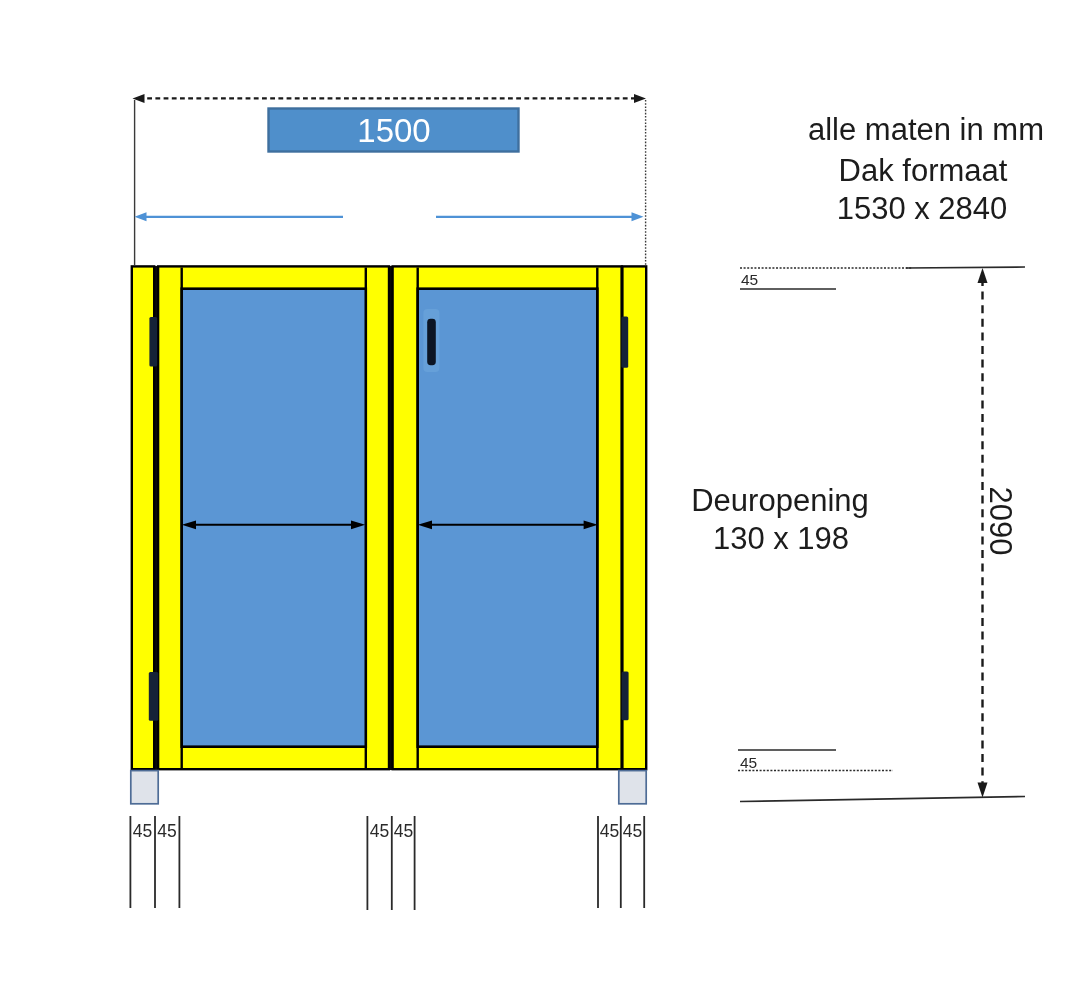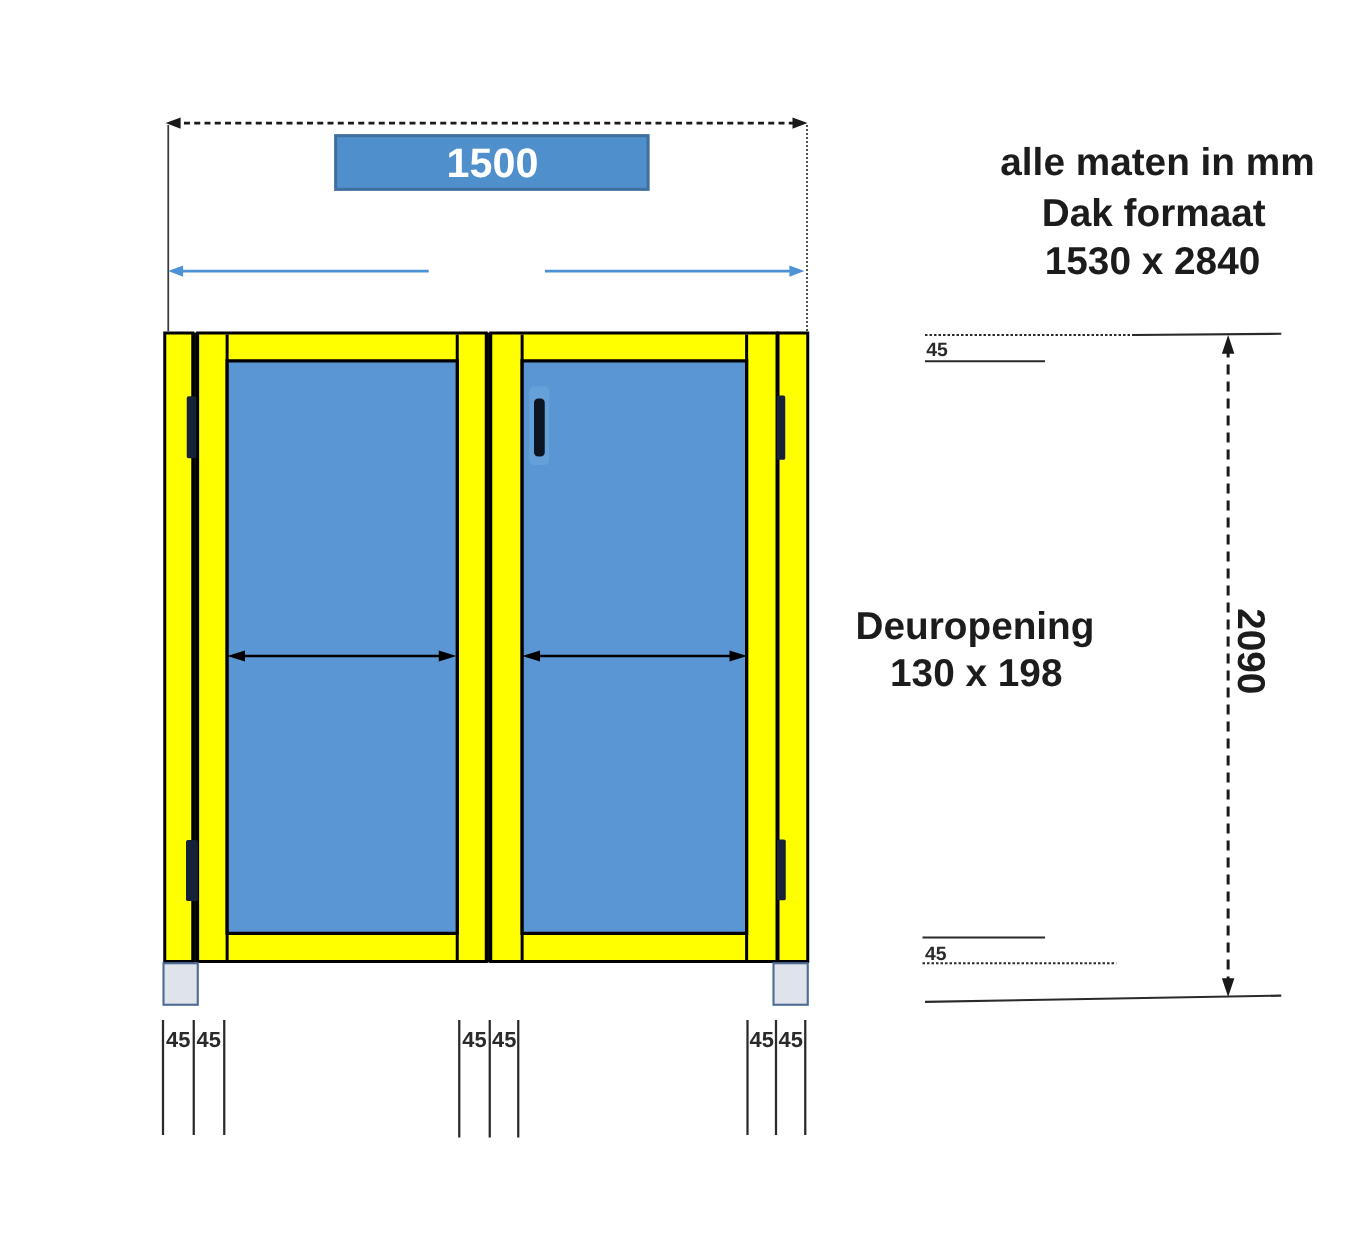"1500" .stage { font-weight: bold -> none }
